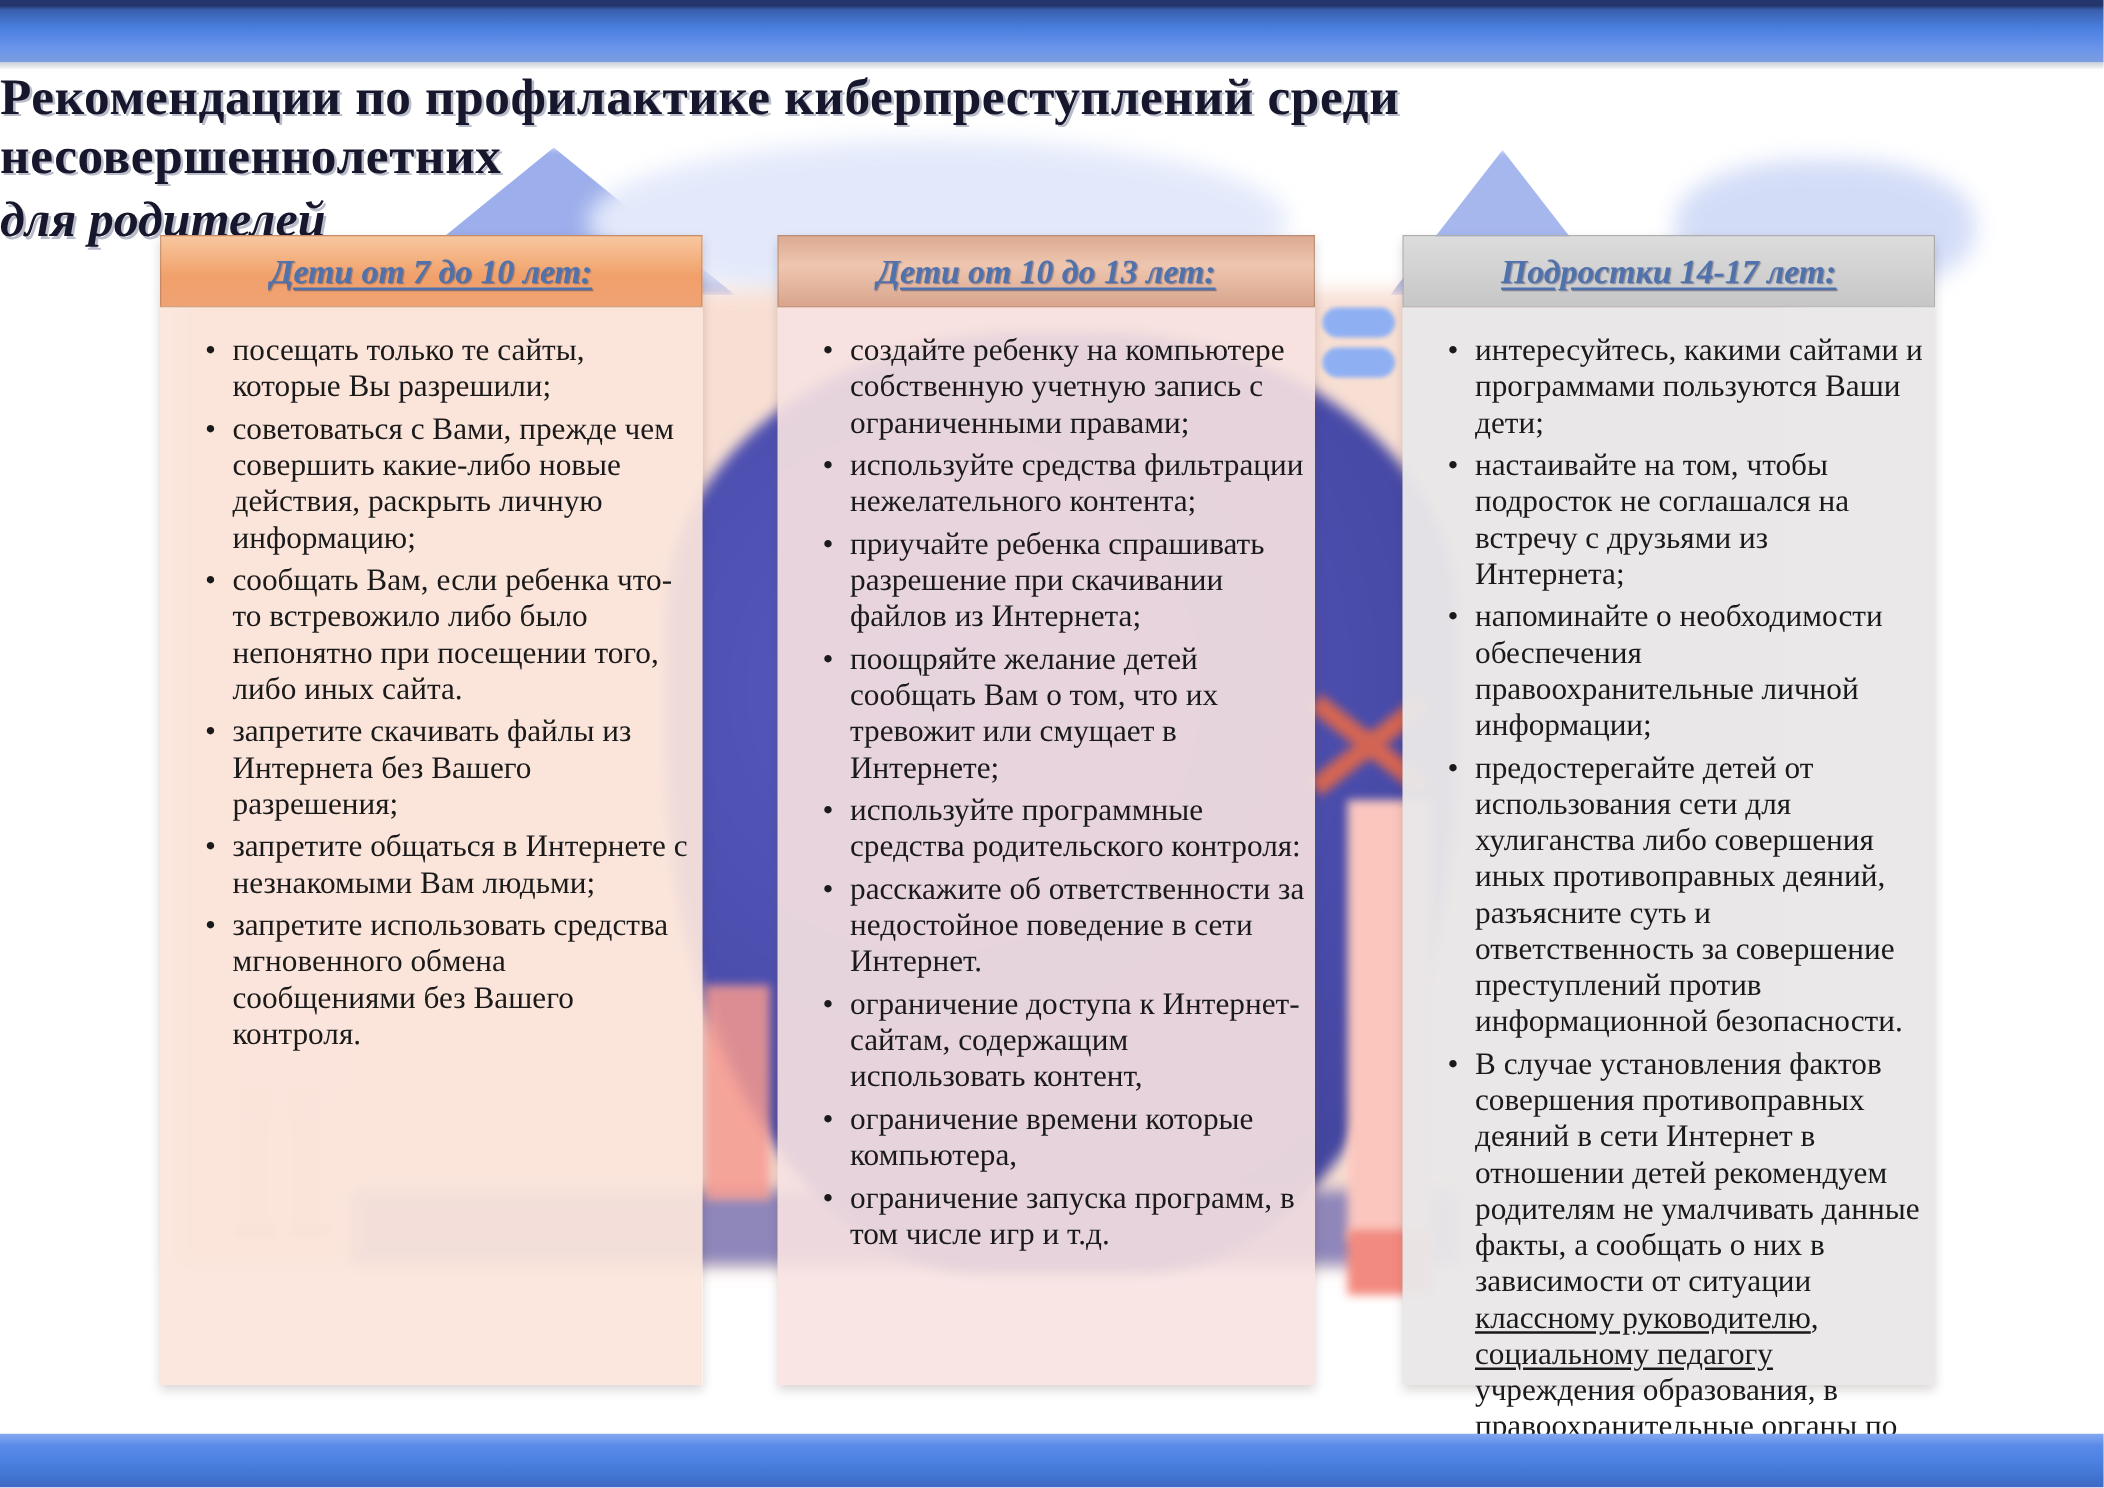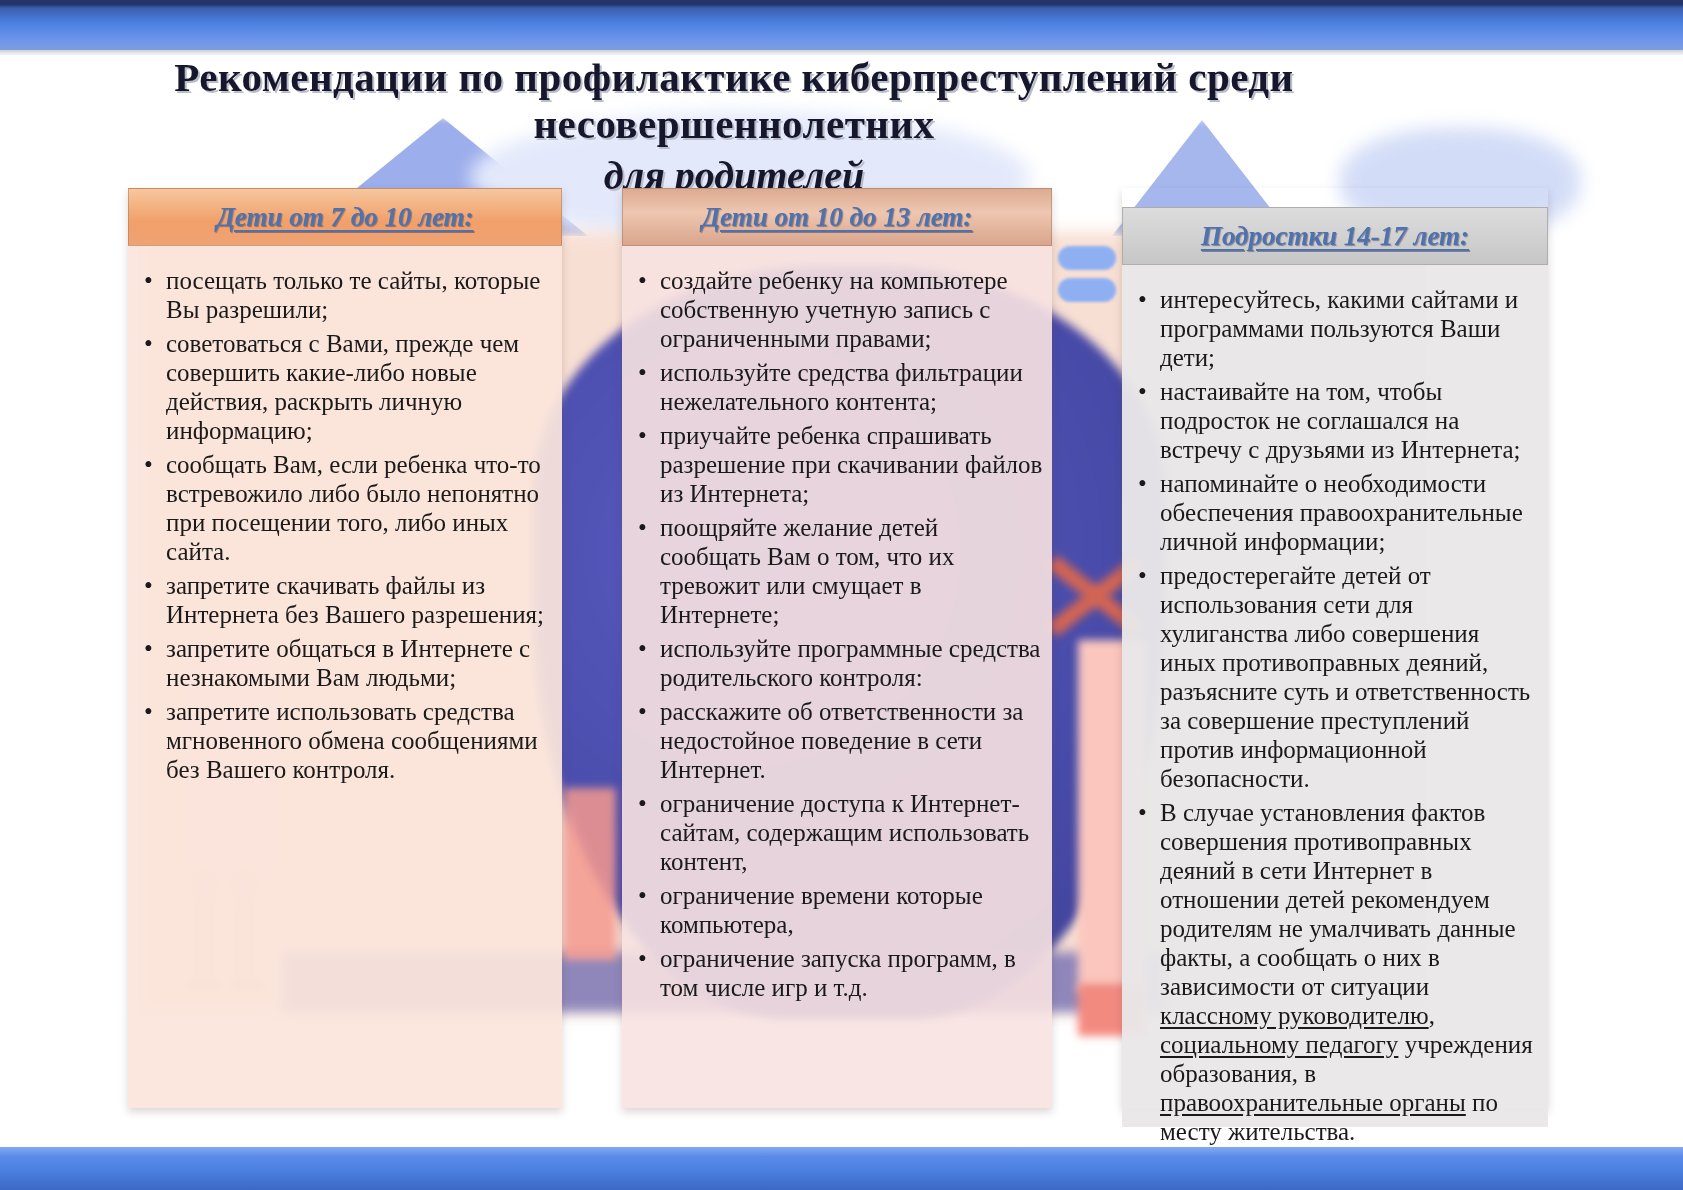"Рекомендации по профилактике" .title-wrap { text-align: center -> none }
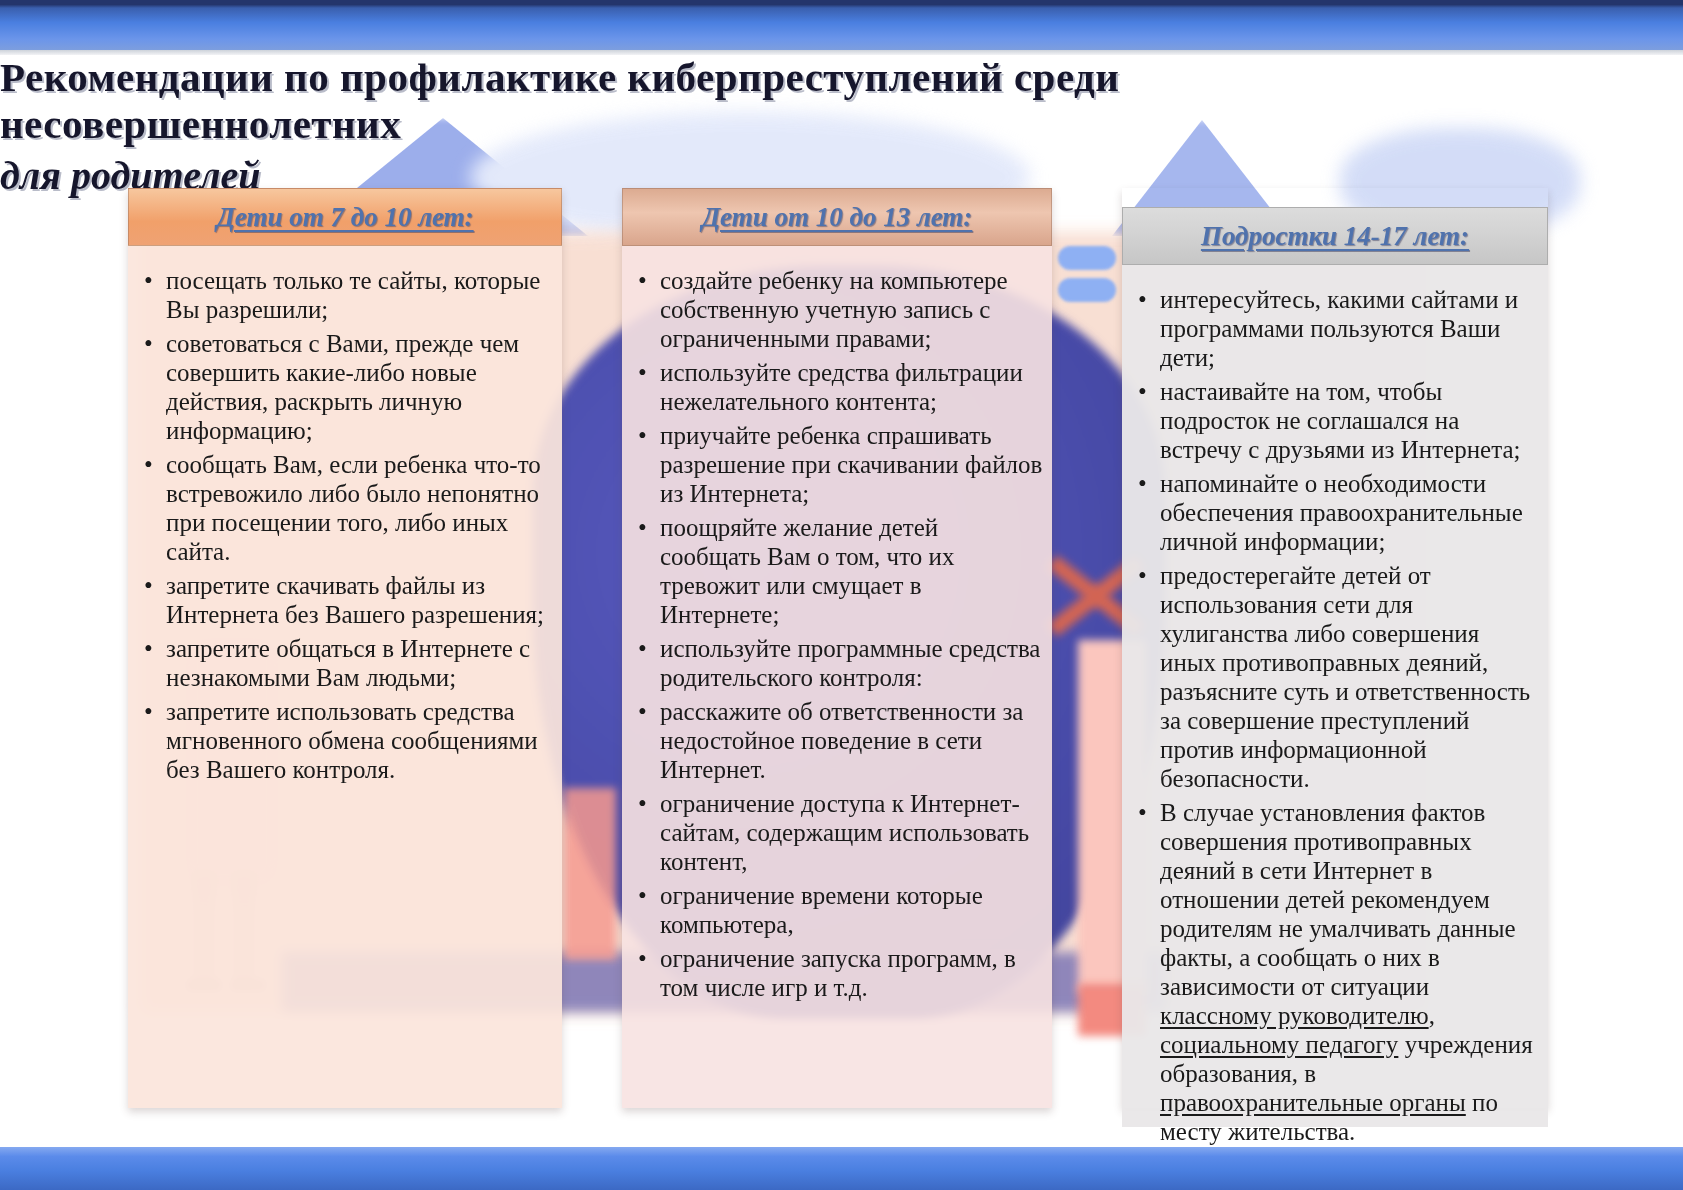"Подростки 14-17 лет:" .col-2 .column-header-bar { margin-top: 19px -> none }
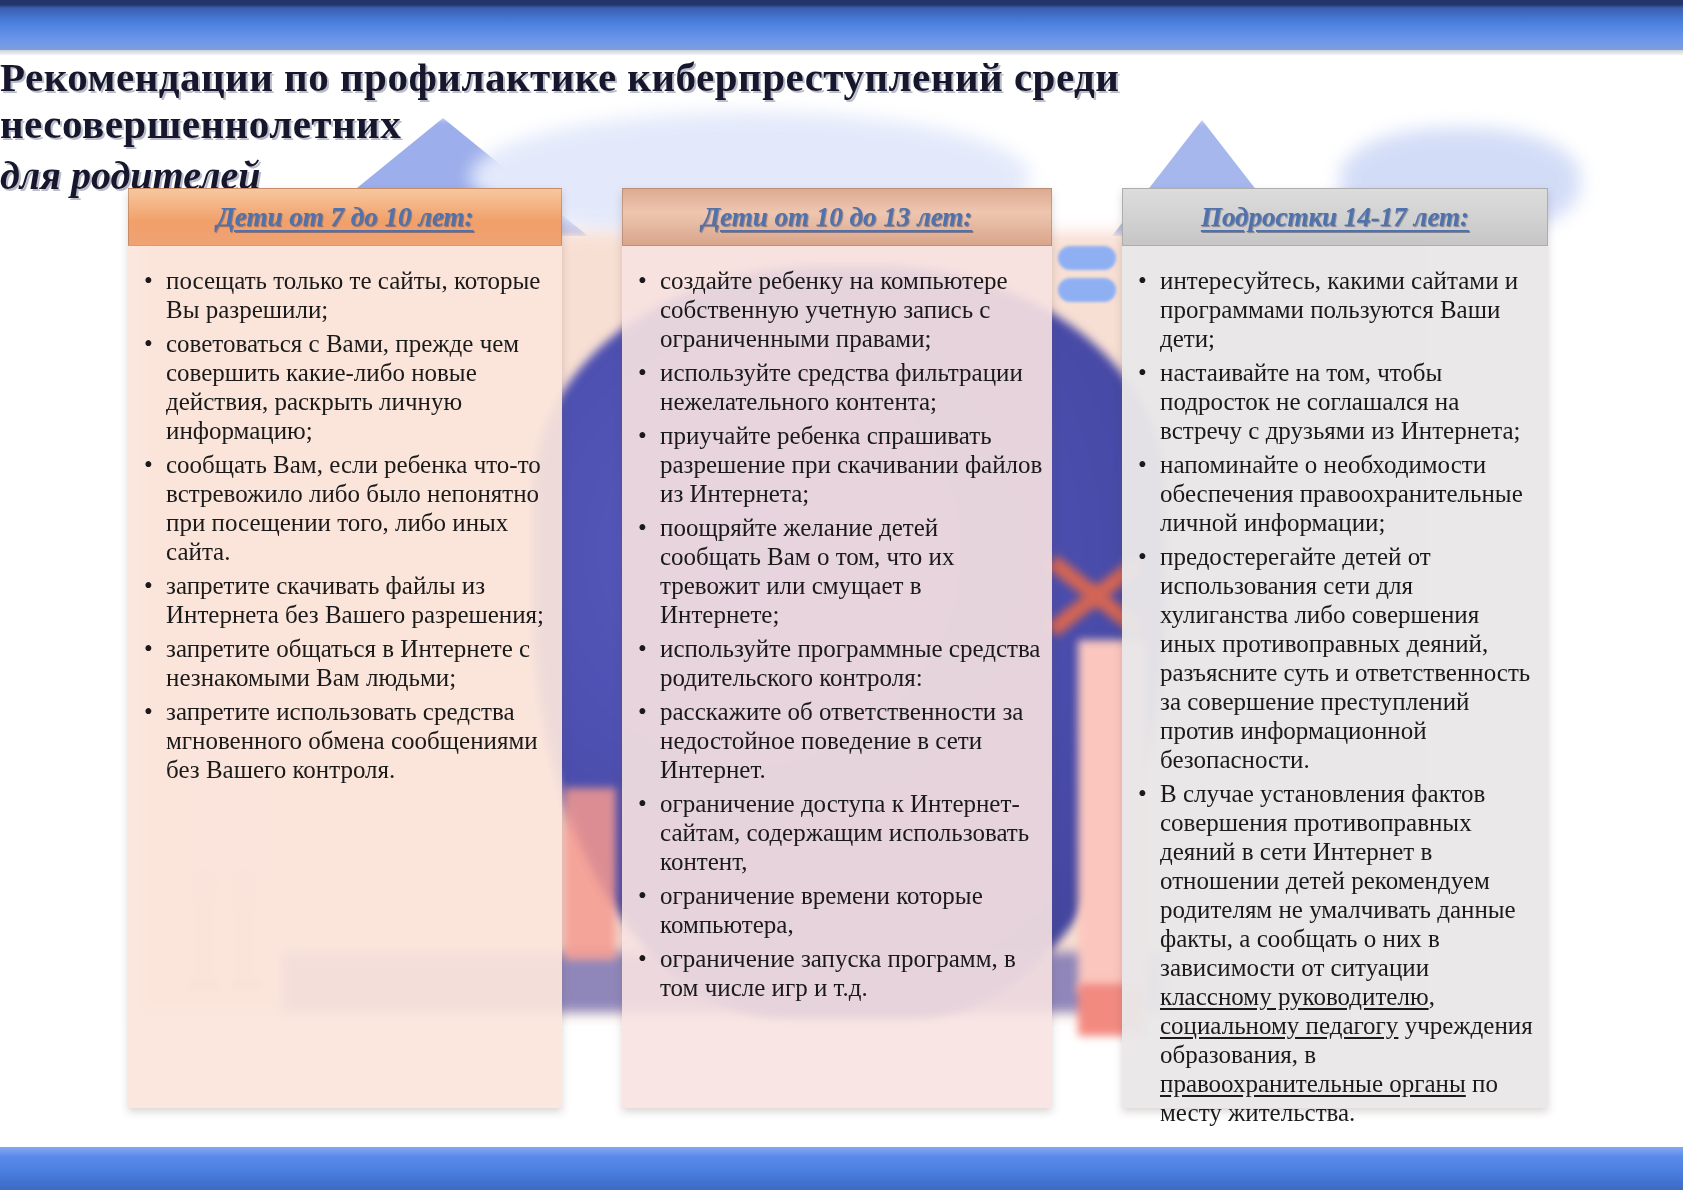"посещать только те сайты, которые" .column-body { padding-left: none -> 20px }
